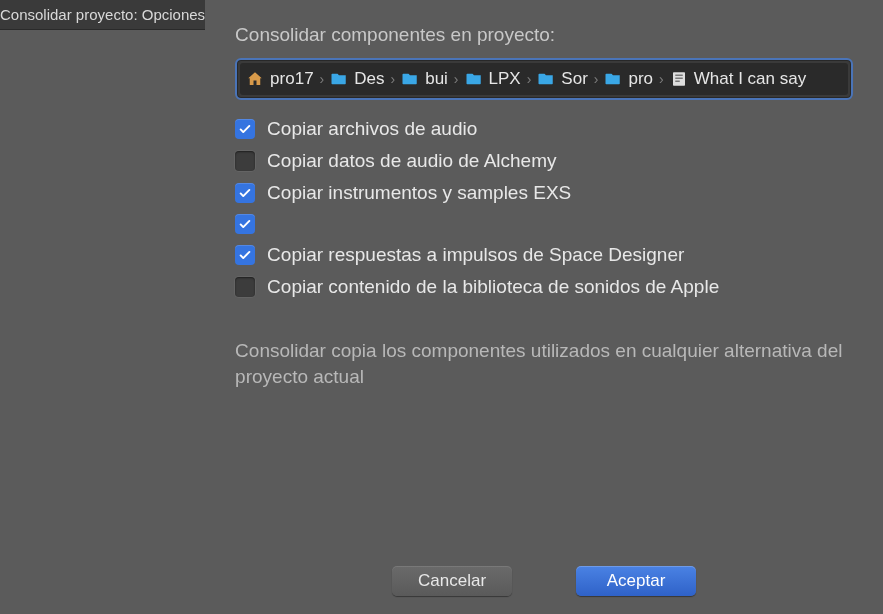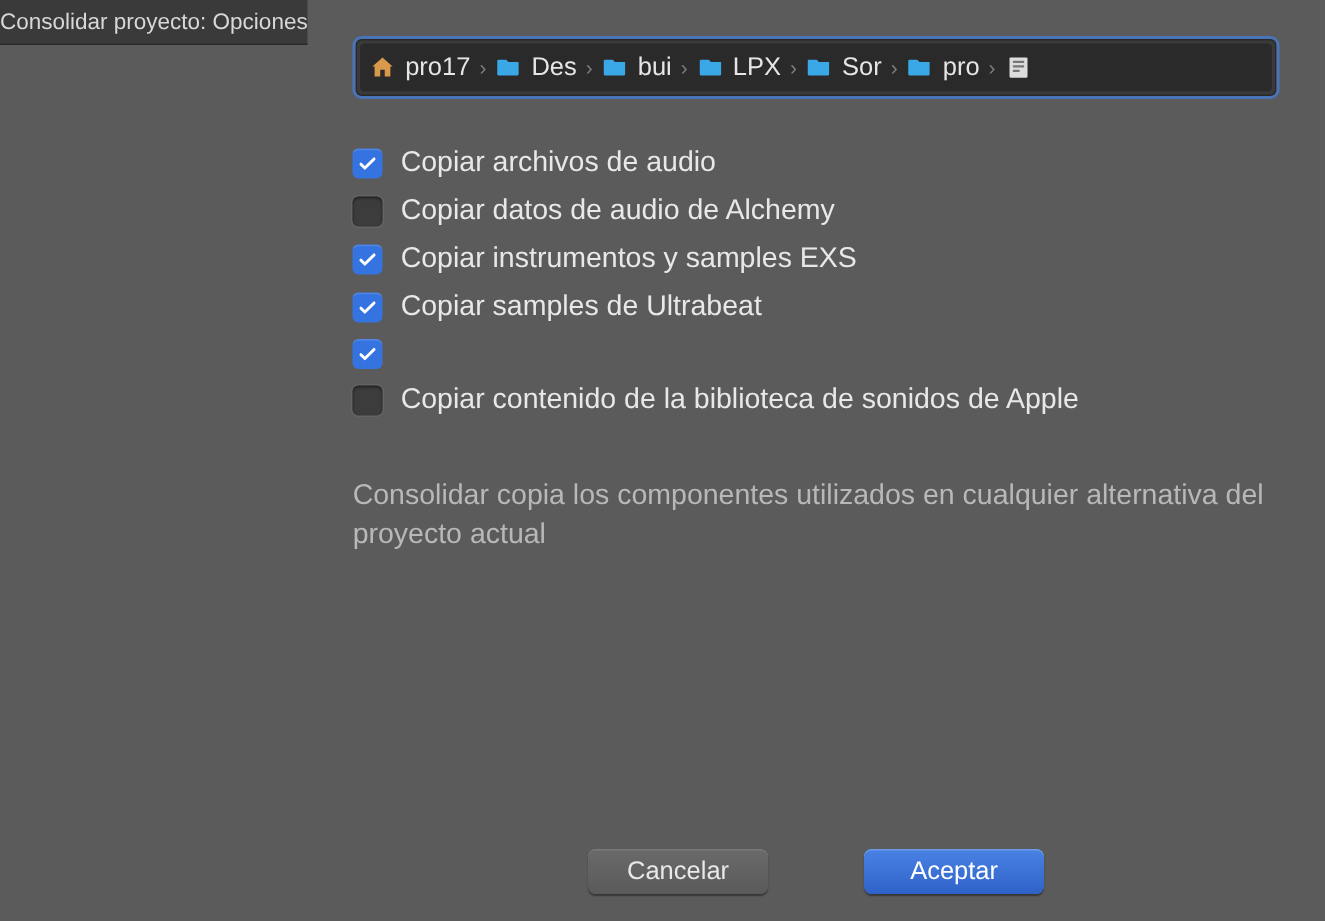"Consolidar componentes en proyecto:" div.section-label { html: none -> <div>Consolidar componentes en proyecto:</div> }
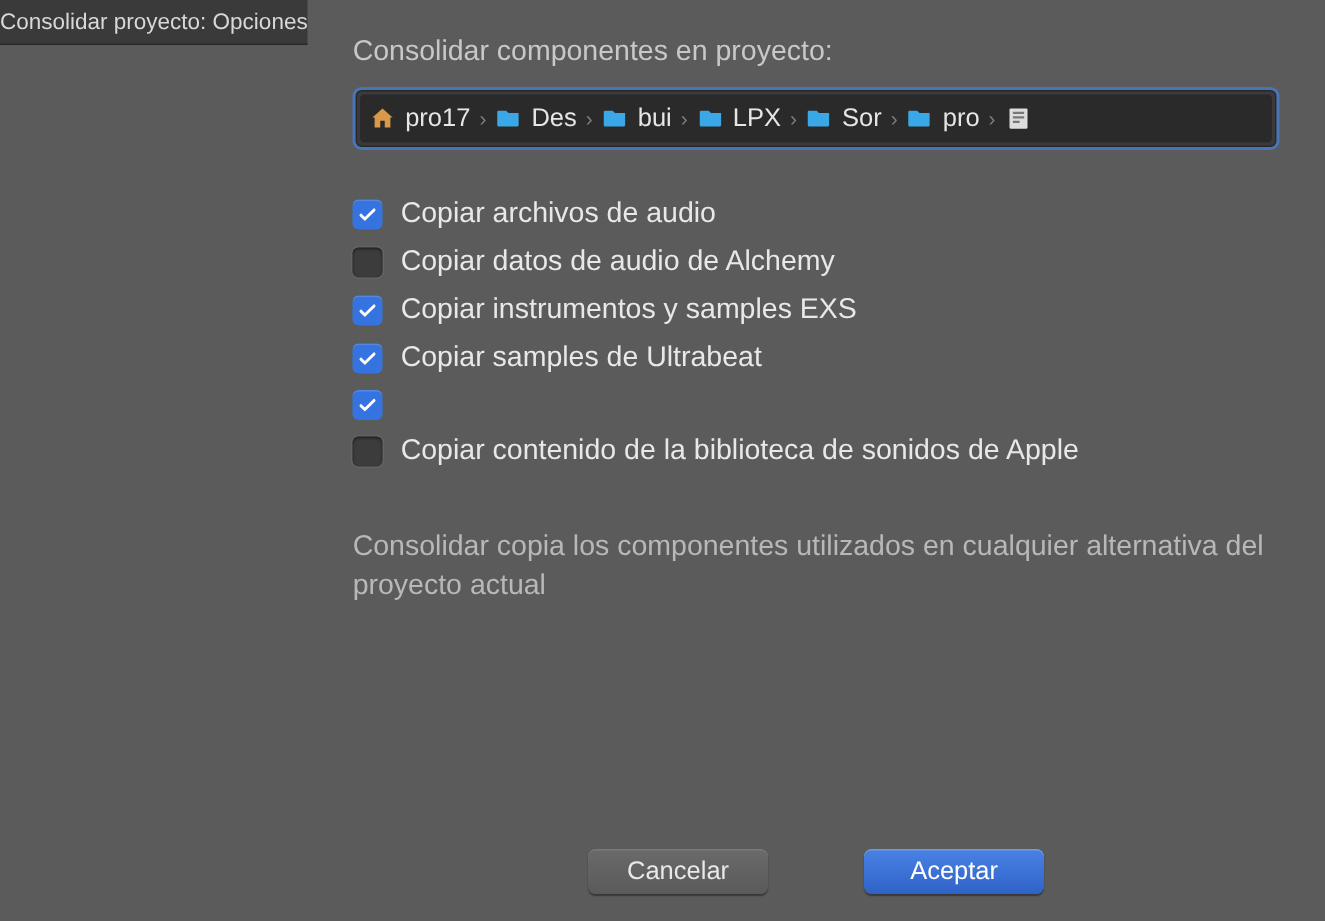"pro17" .breadcrumb-wrap { margin-bottom: 32px -> 18px }
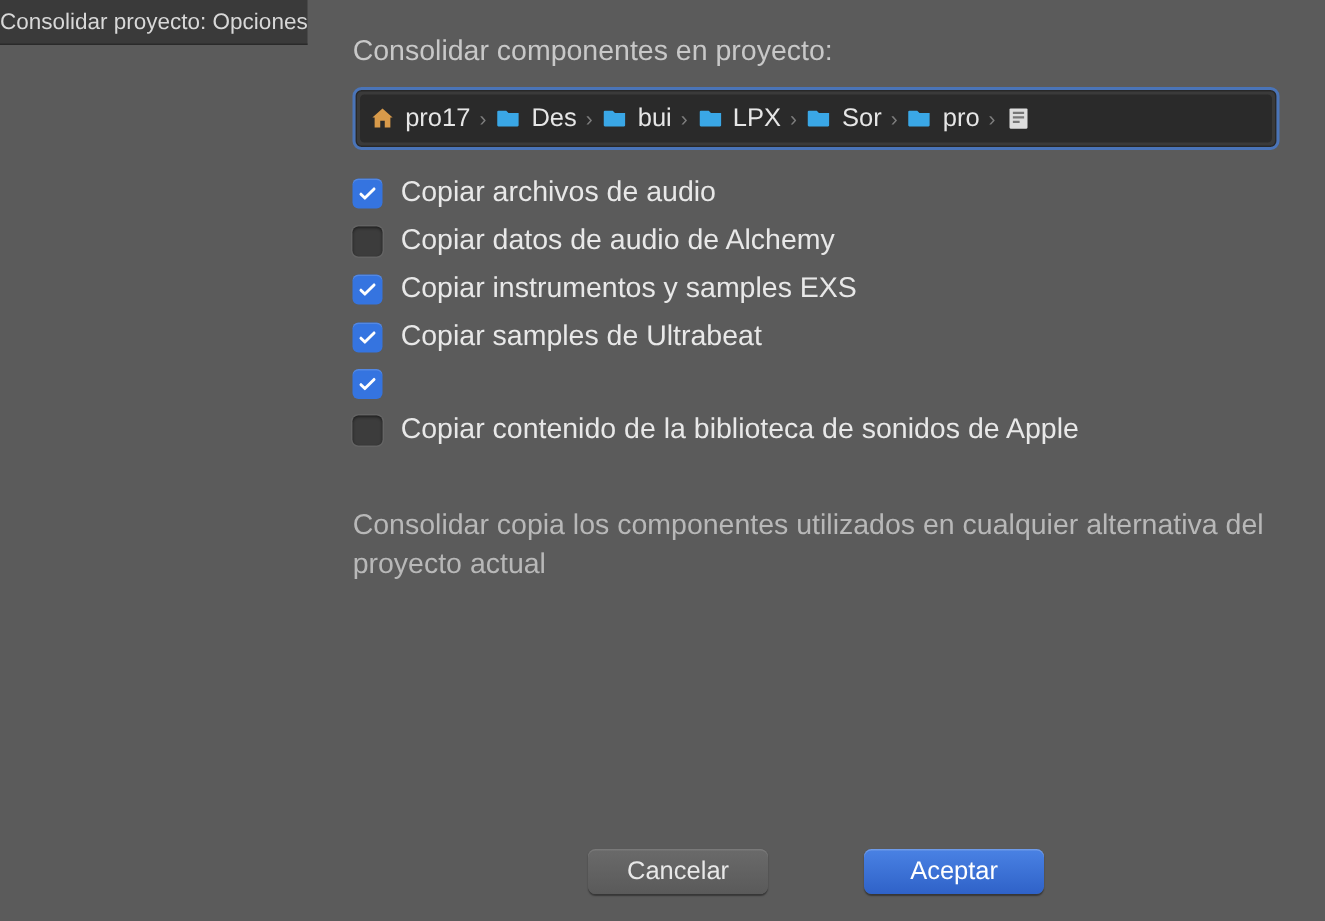"What I can say" span { html: none -> <span>What I can say</span> }
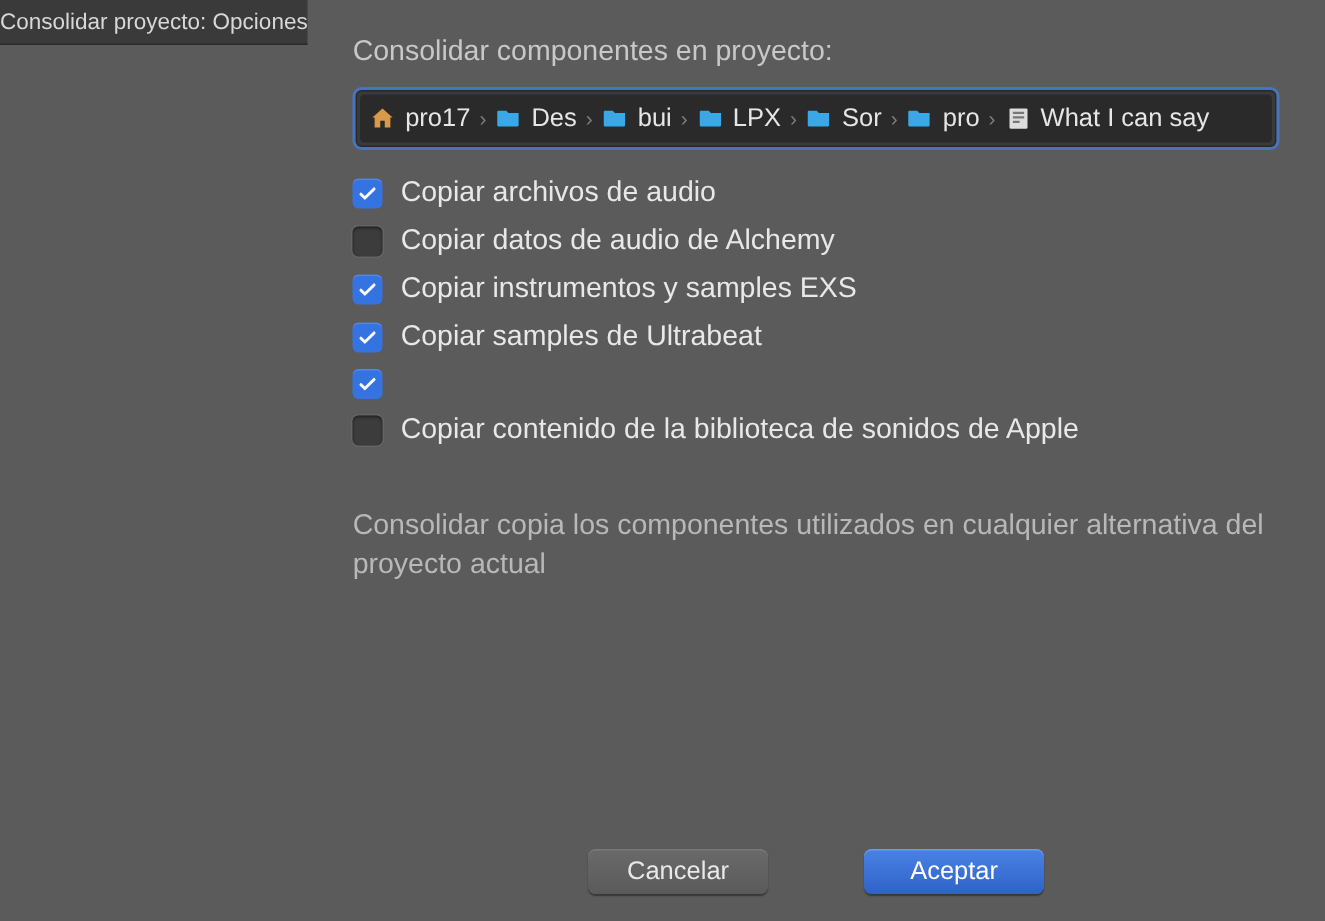"Copiar samples de Ultrabeat" span.check-label { html: <span>Copiar samples de Ultrabeat</span> -> none }
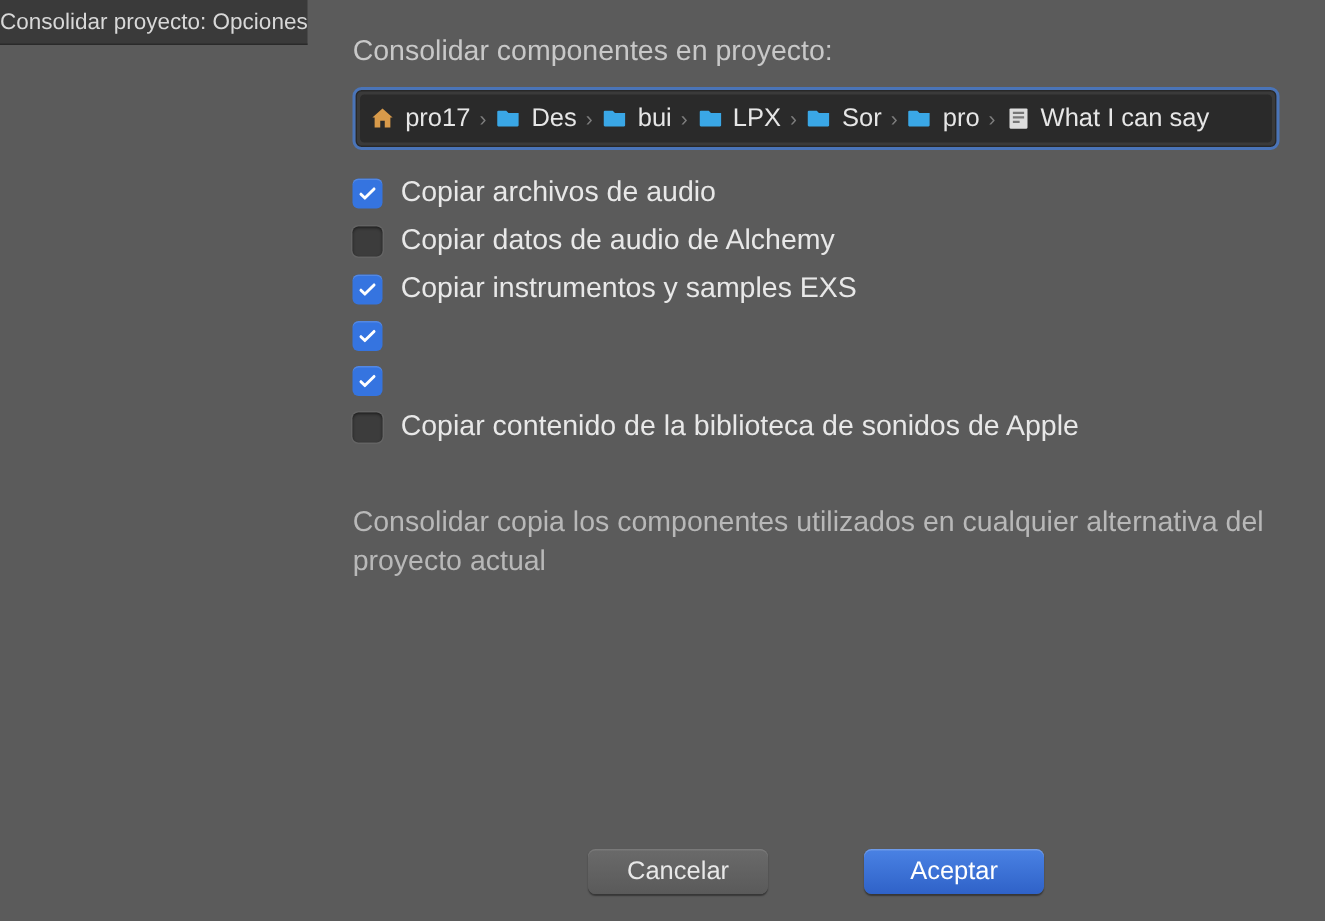"Copiar respuestas a impulsos de" span.check-label { html: none -> <span>Copiar respuestas a impulsos de Space Designer</span> }
